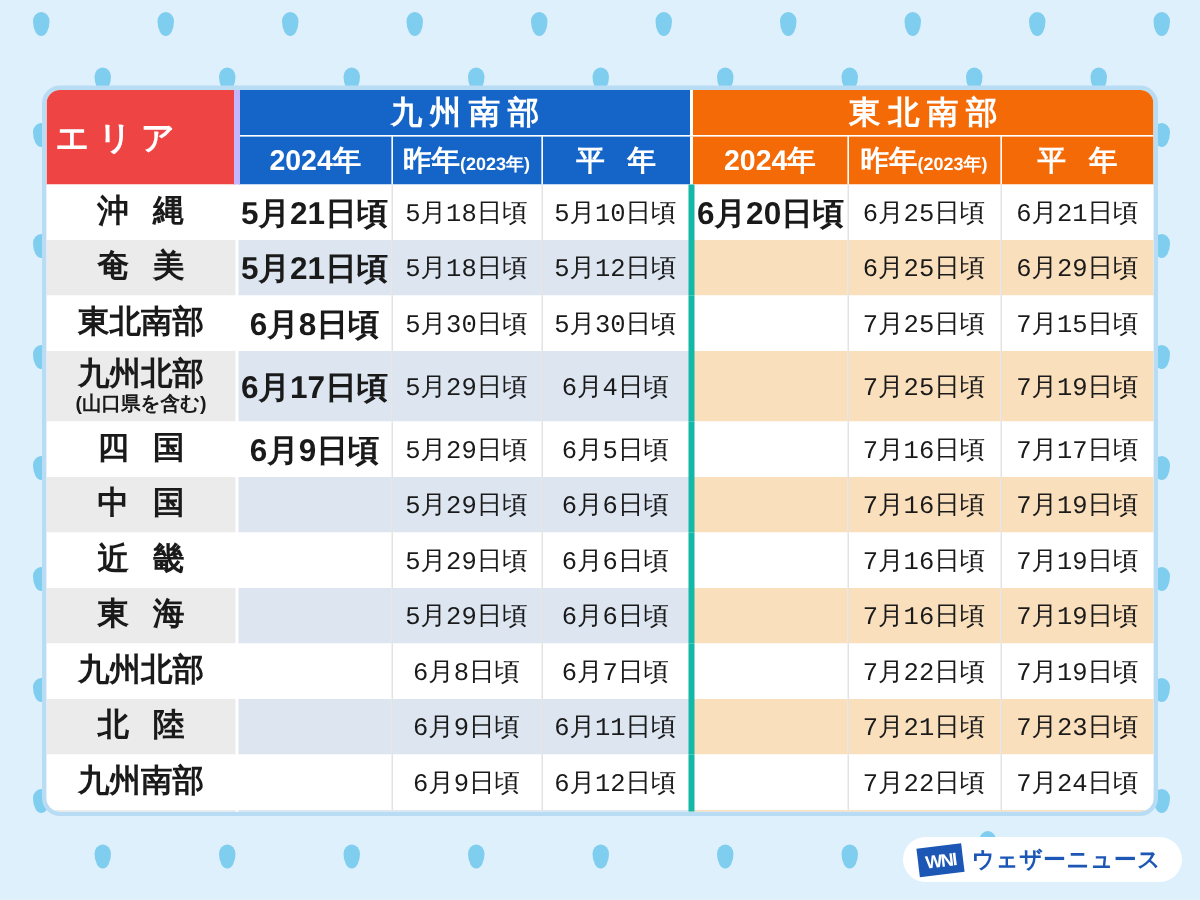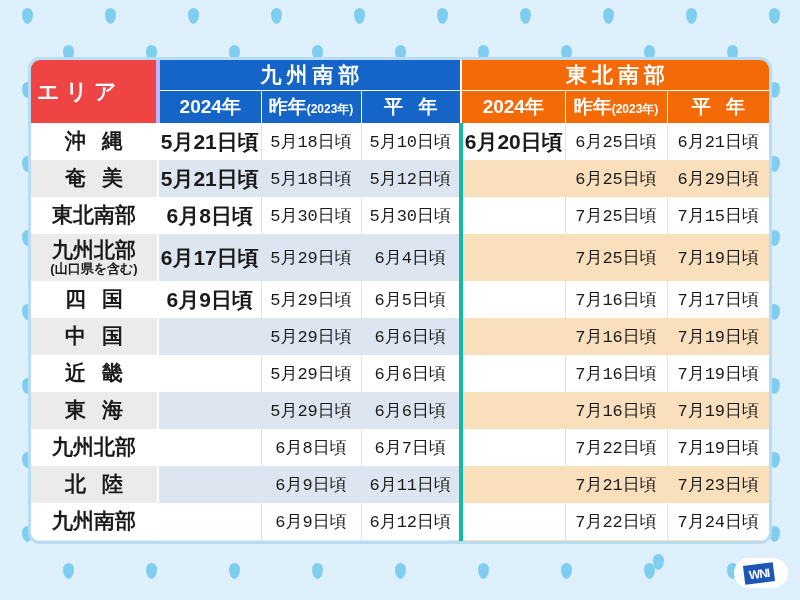"ウェザーニュース" div { html: none -> <div>ウェザーニュース</div> }
